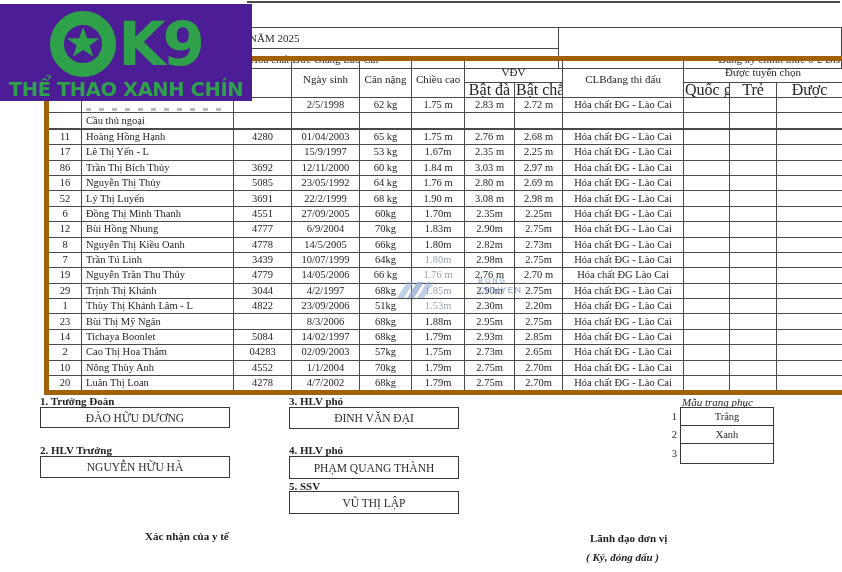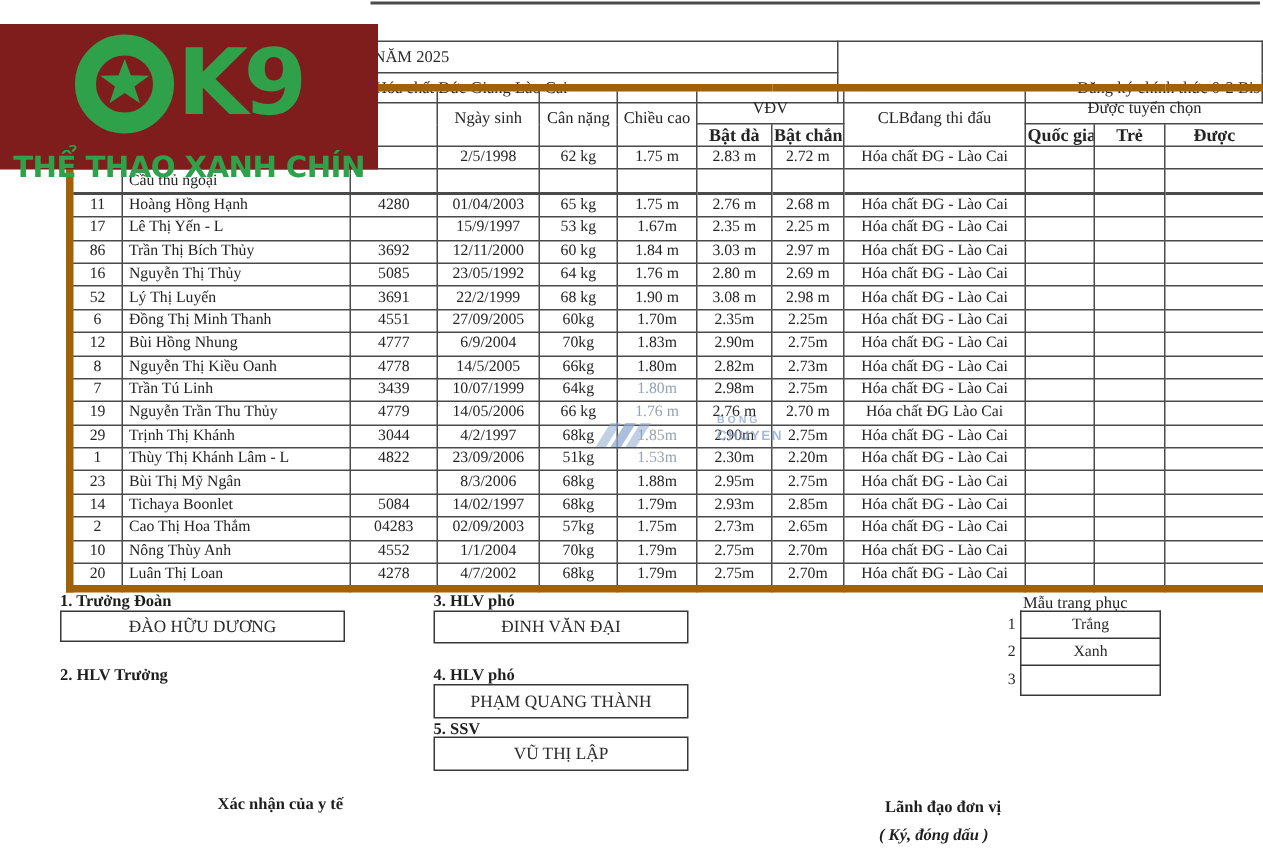"K9" .logo-block { background: #7f1d1d -> #4c1d95; top: 16px -> 4px }
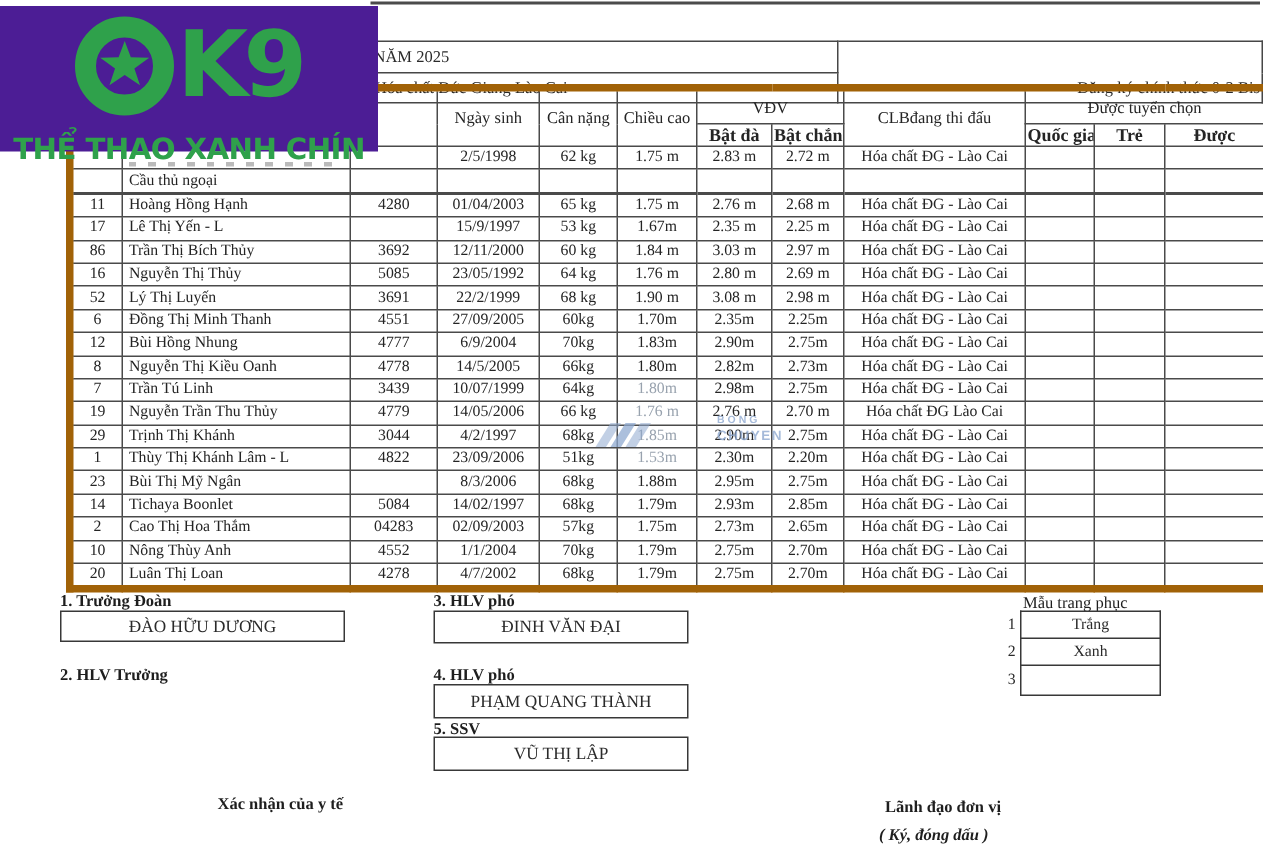"THỂ THAO XANH CHÍN" .tagline { margin-top: 11px -> 1px }
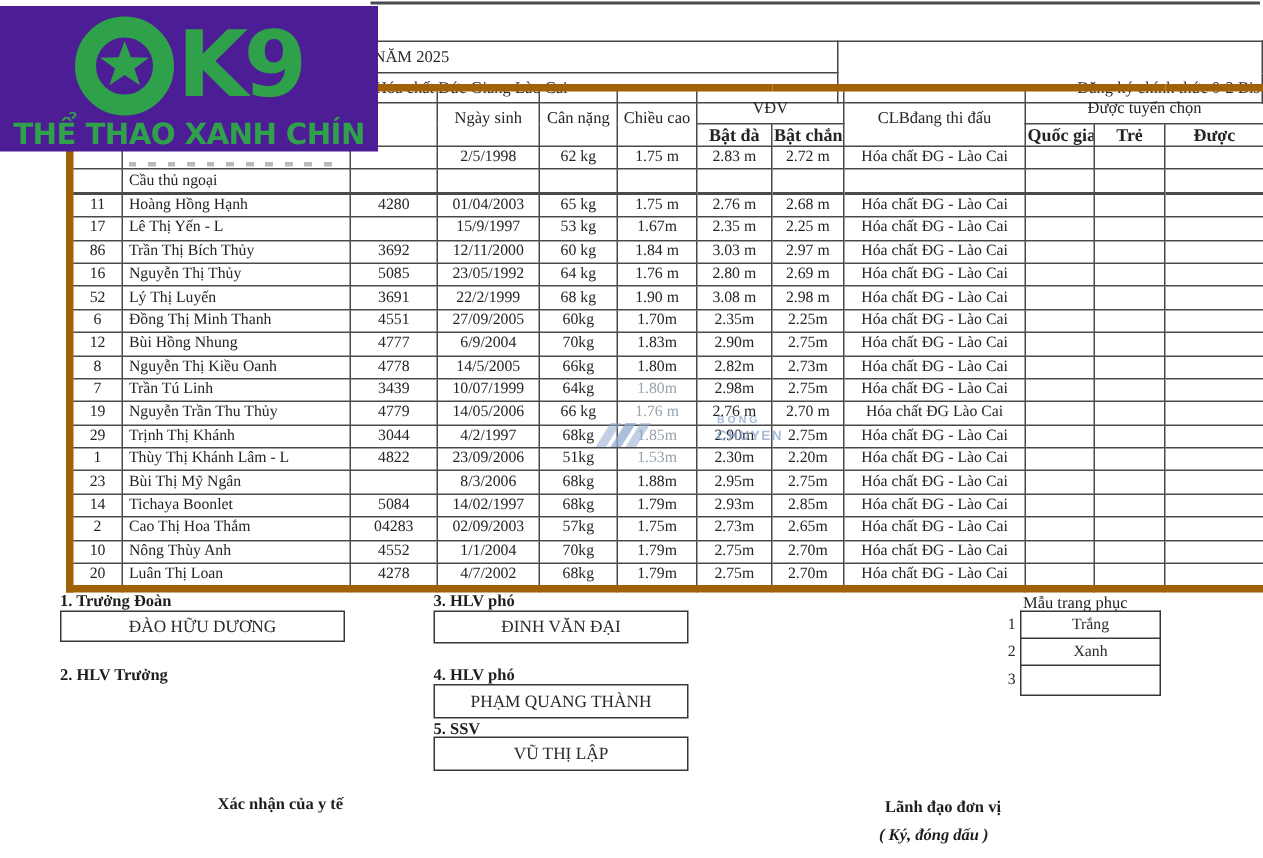"Bật đà" .main-table thead tr:last-child td { font-size: 12px -> 16px; font-weight: bold -> none }
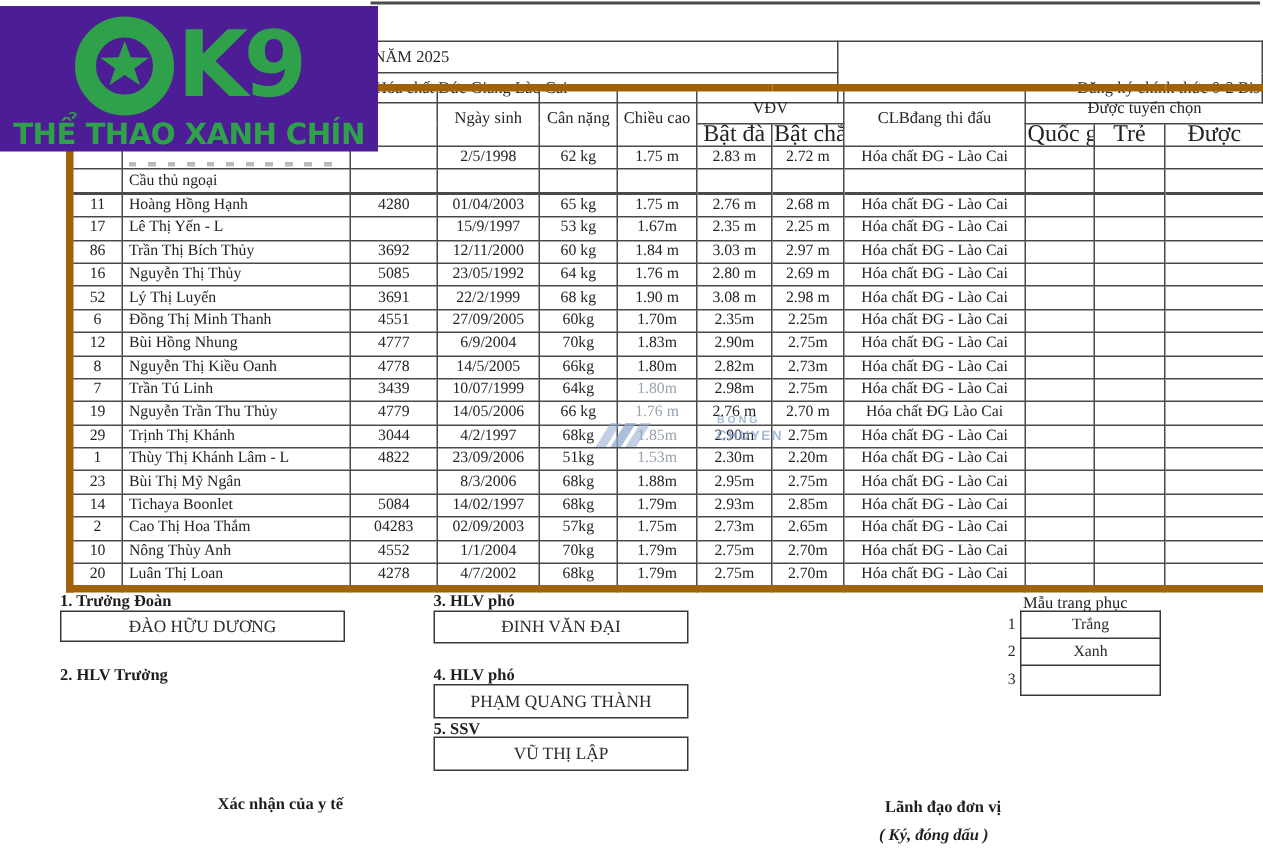"Mẫu trang phục" .uni-label { font-style: none -> italic }
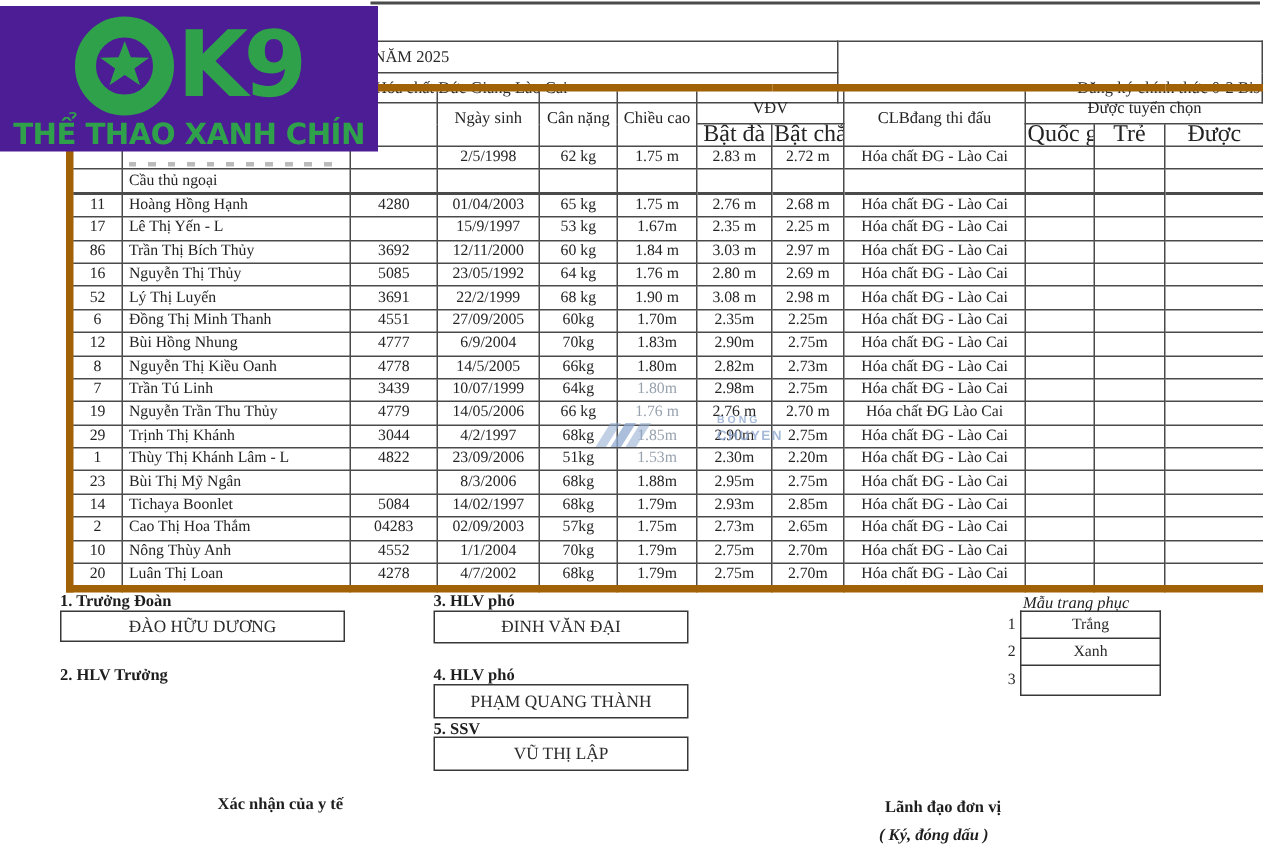"NGUYỄN HỮU HÀ" div.abs { html: none -> <div>NGUYỄN HỮU HÀ</div> }
